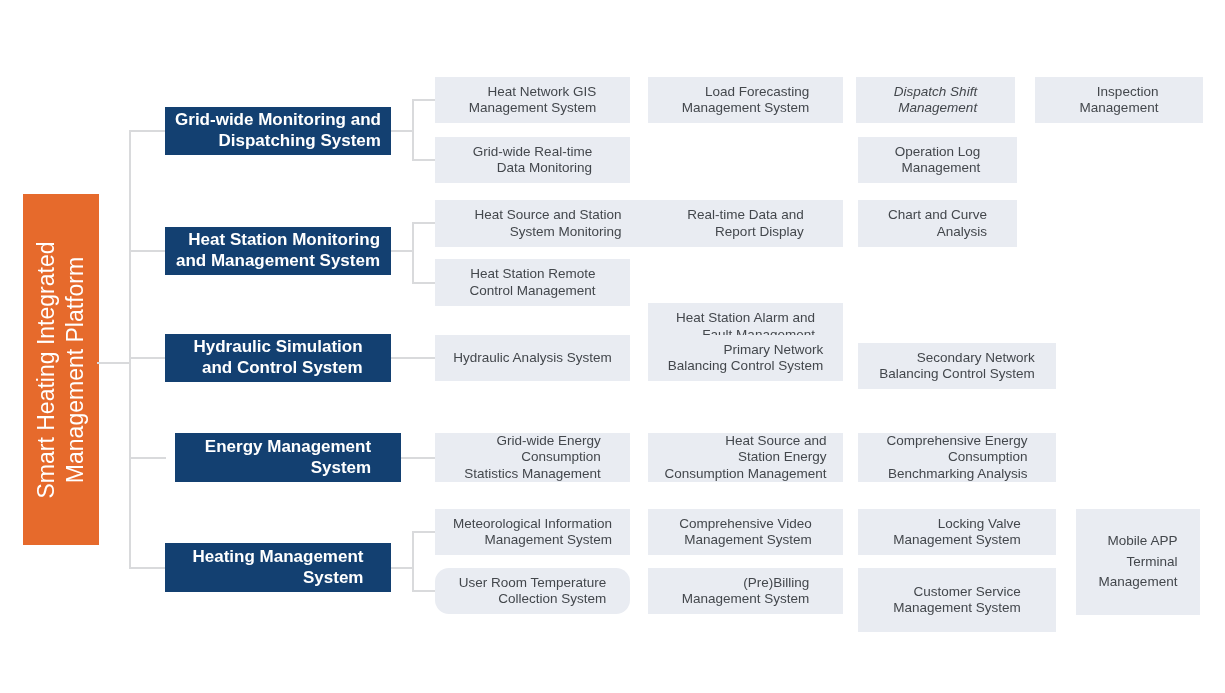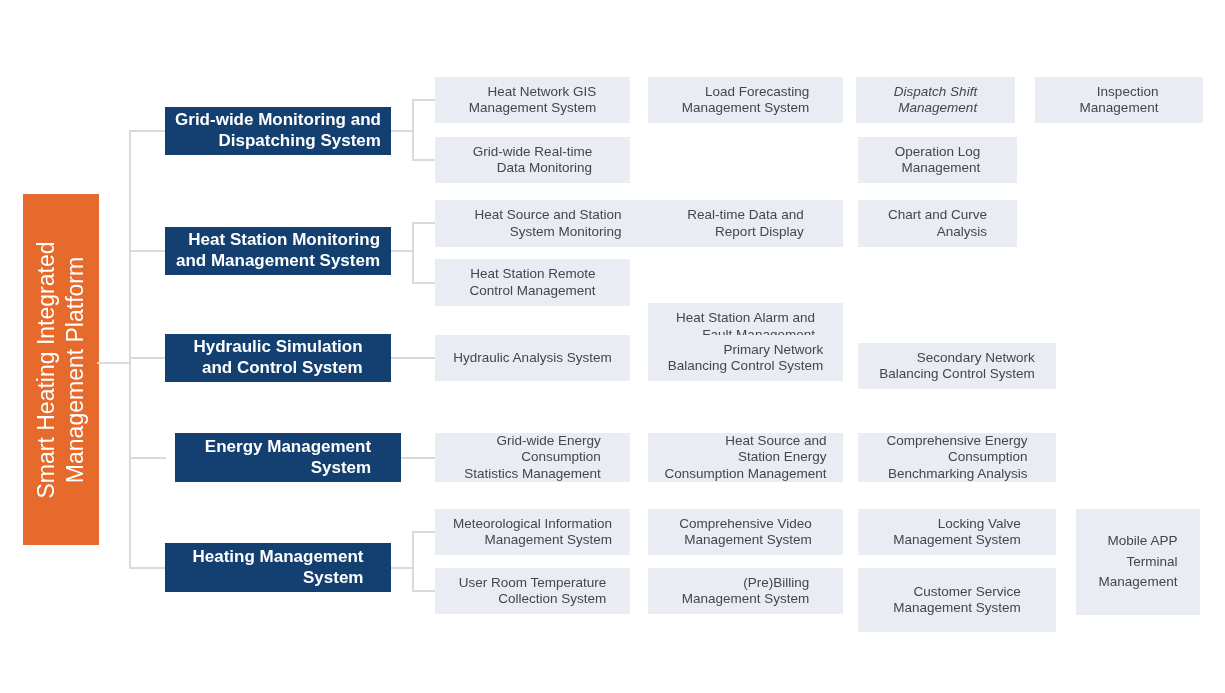"User Room Temperature" div.node { border-radius: none -> 14px }
